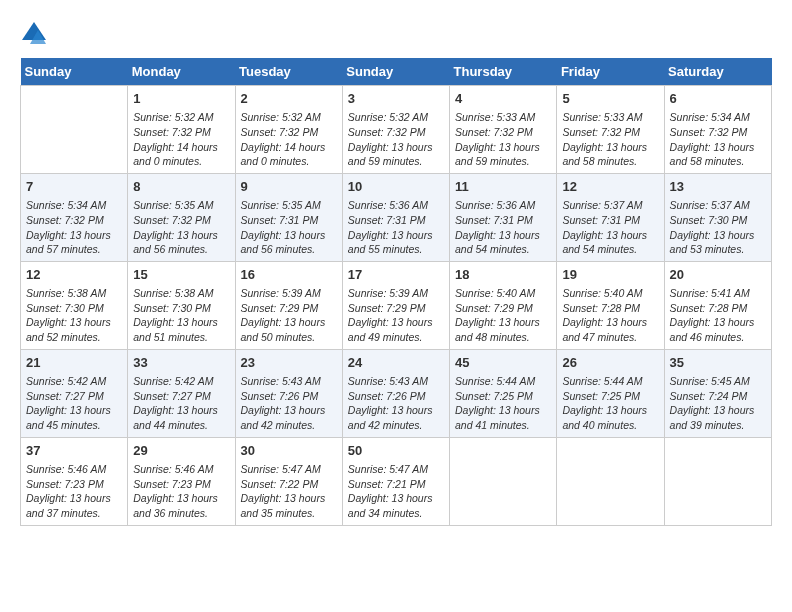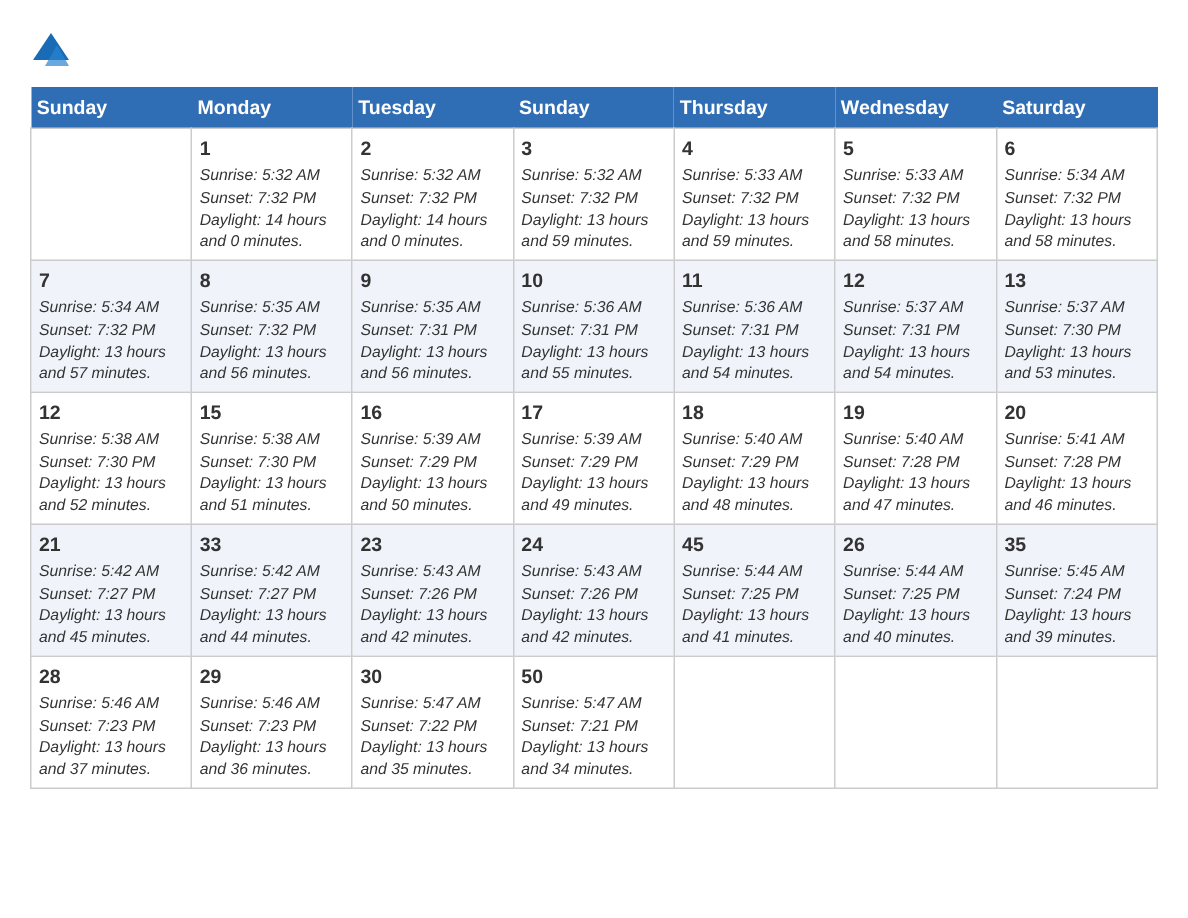"Wednesday" th { text: Wednesday -> Friday }
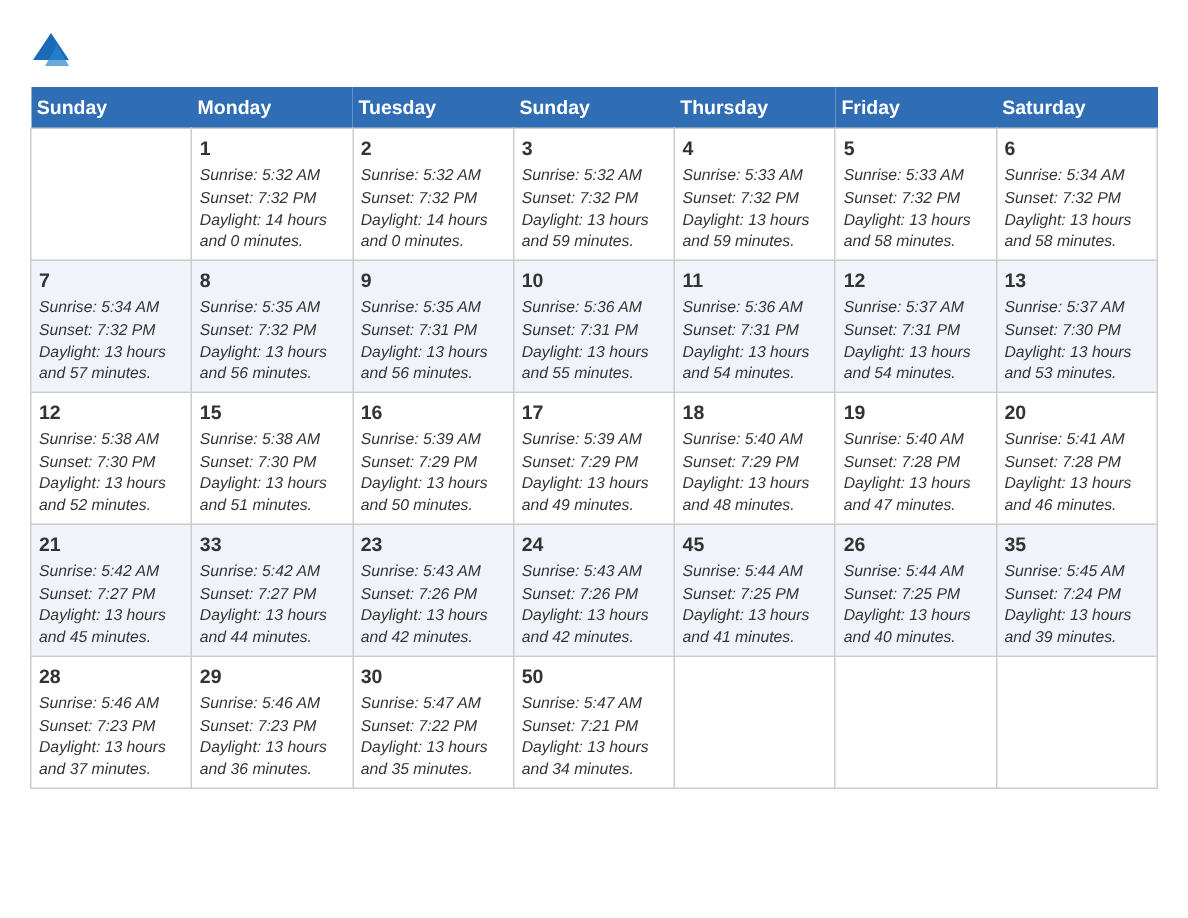"28" span.day-num { text: 28 -> 37 }
